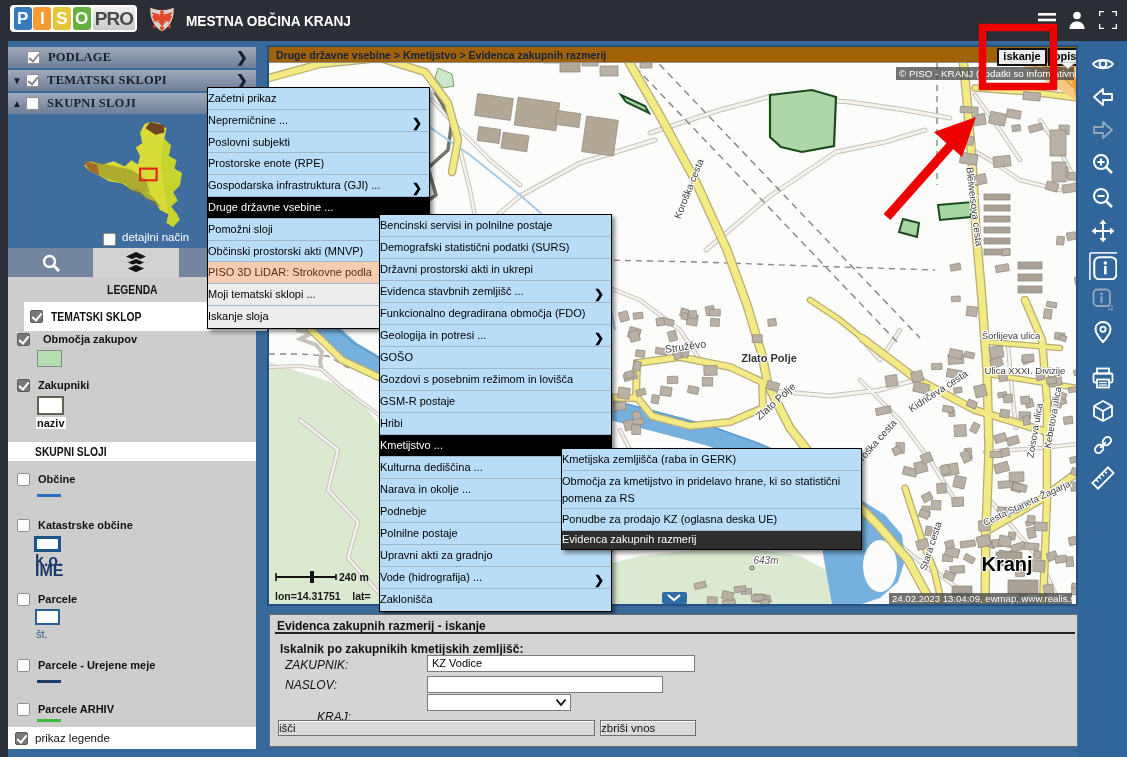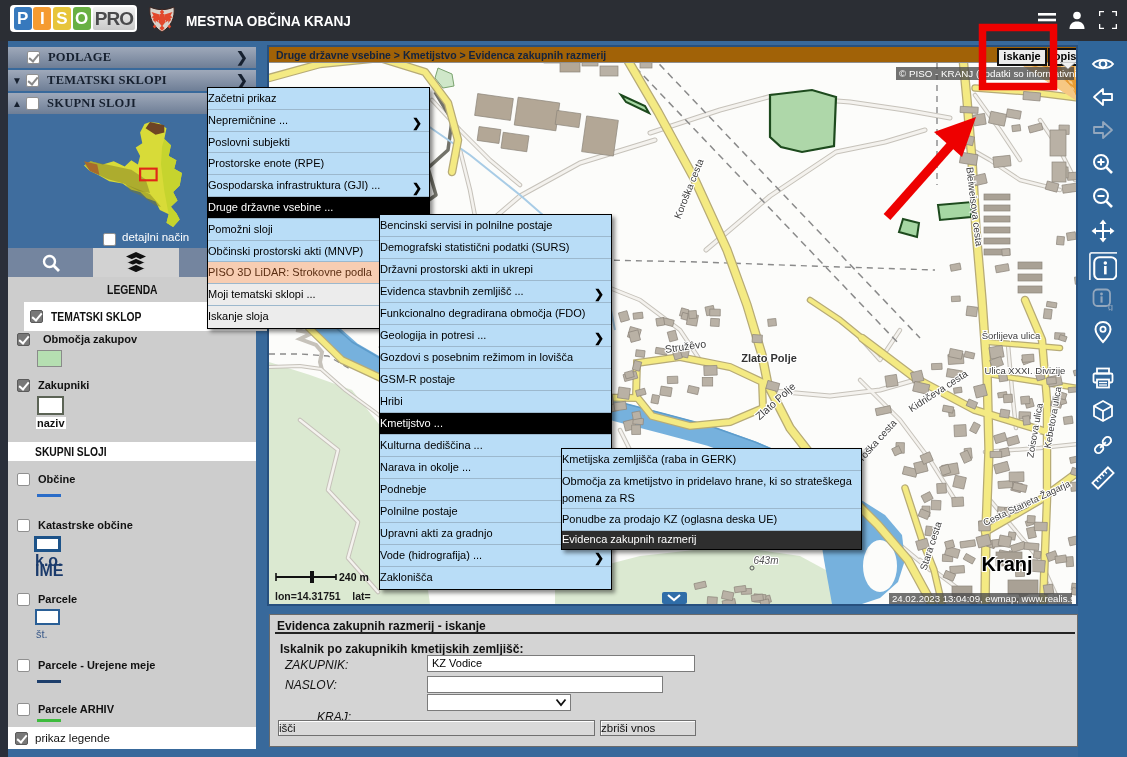"GOŠO" div.mi { html: none -> <div>GOŠO</div> }
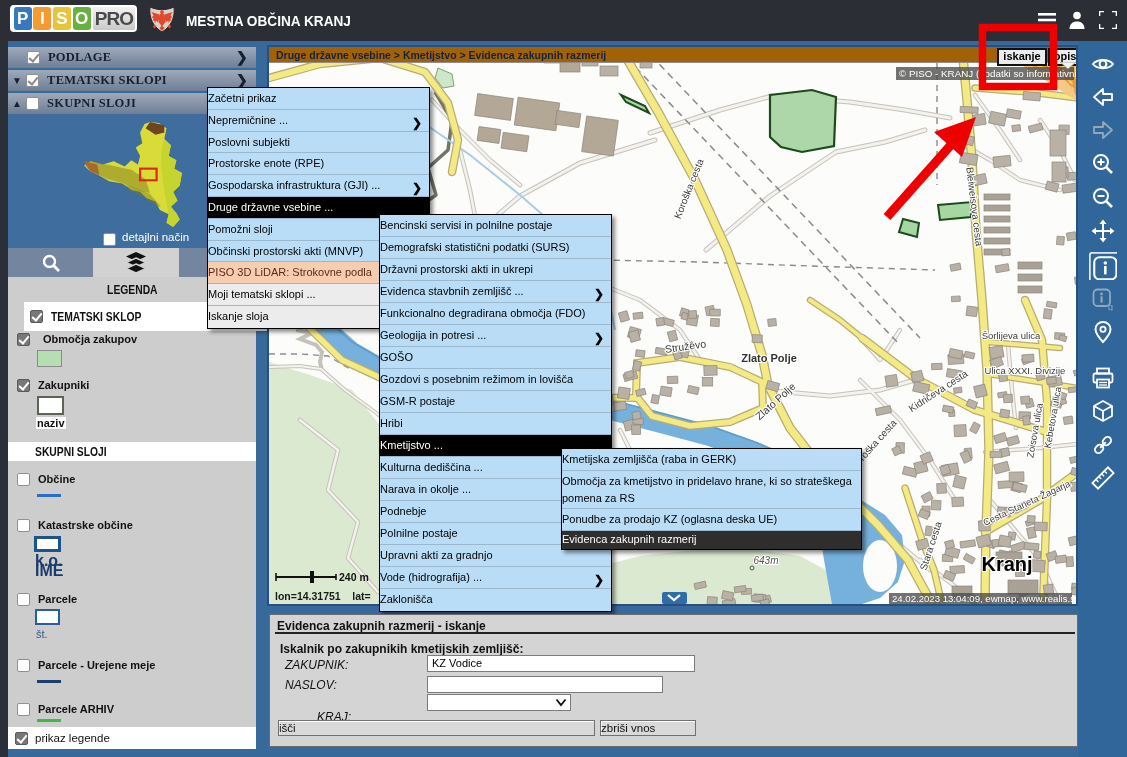"Območja za kmetijstvo in pridelavo" div.mi { text: strateškega -> statistični }
